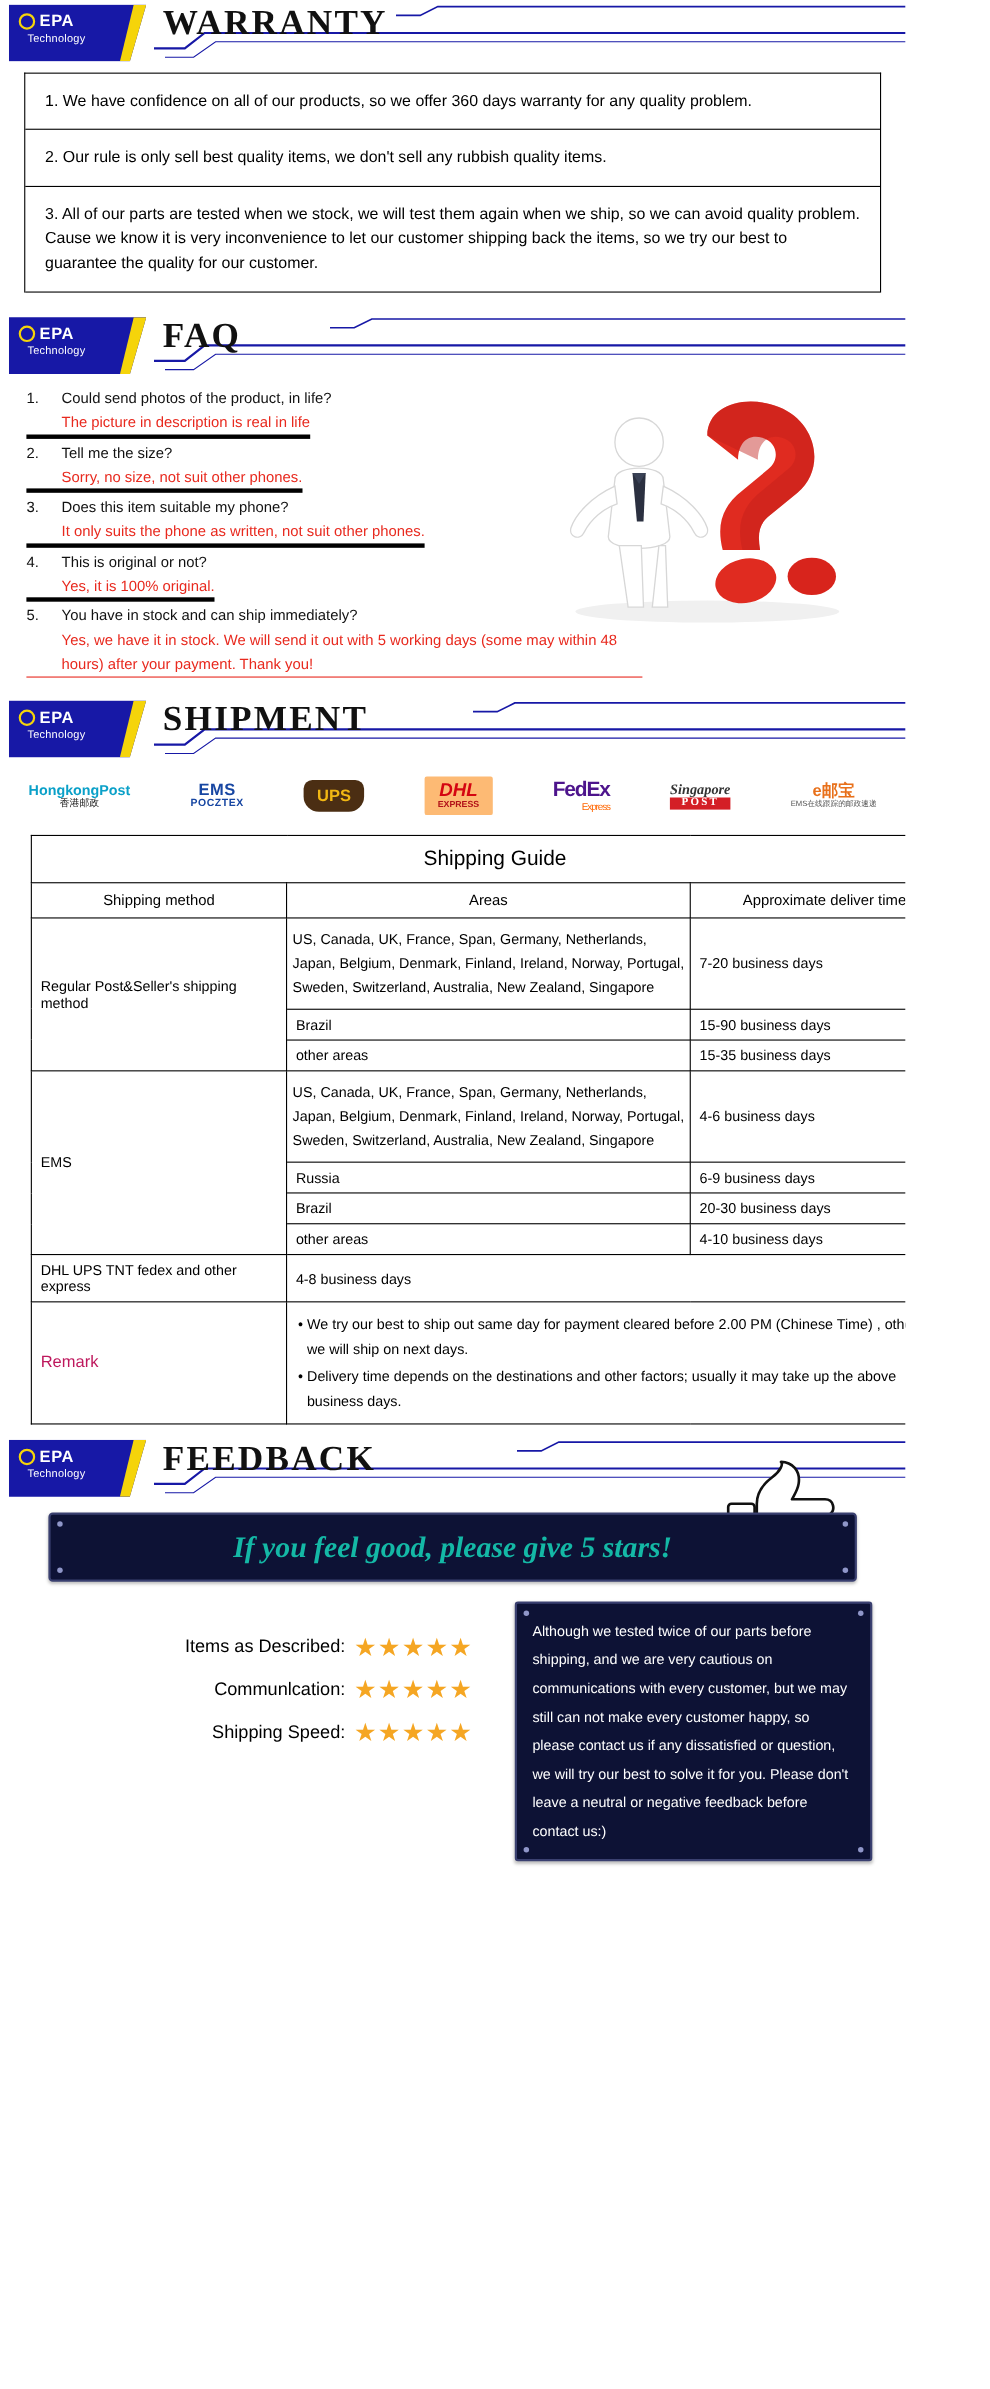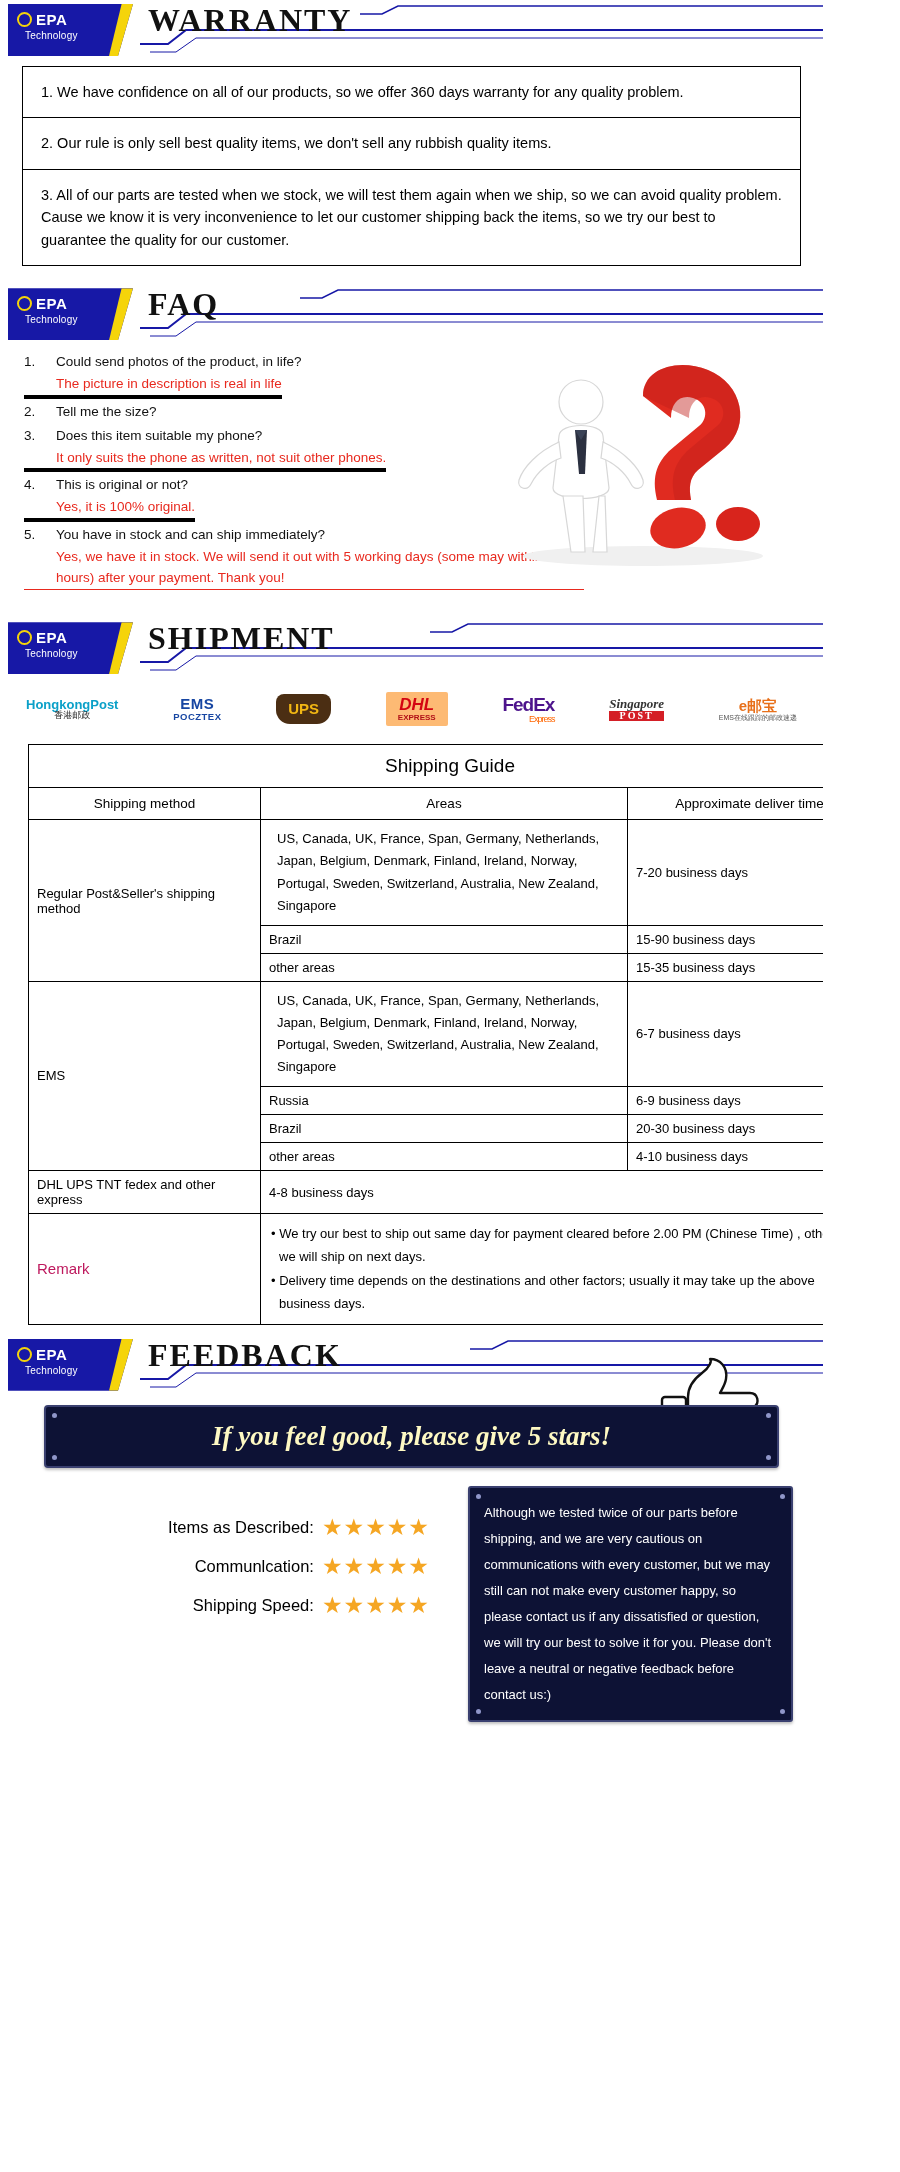"Sorry, no size, not suit" div.faq-a-wrap { html: none -> <div><span>Sorry, no size, not suit other phones.</span></div> }
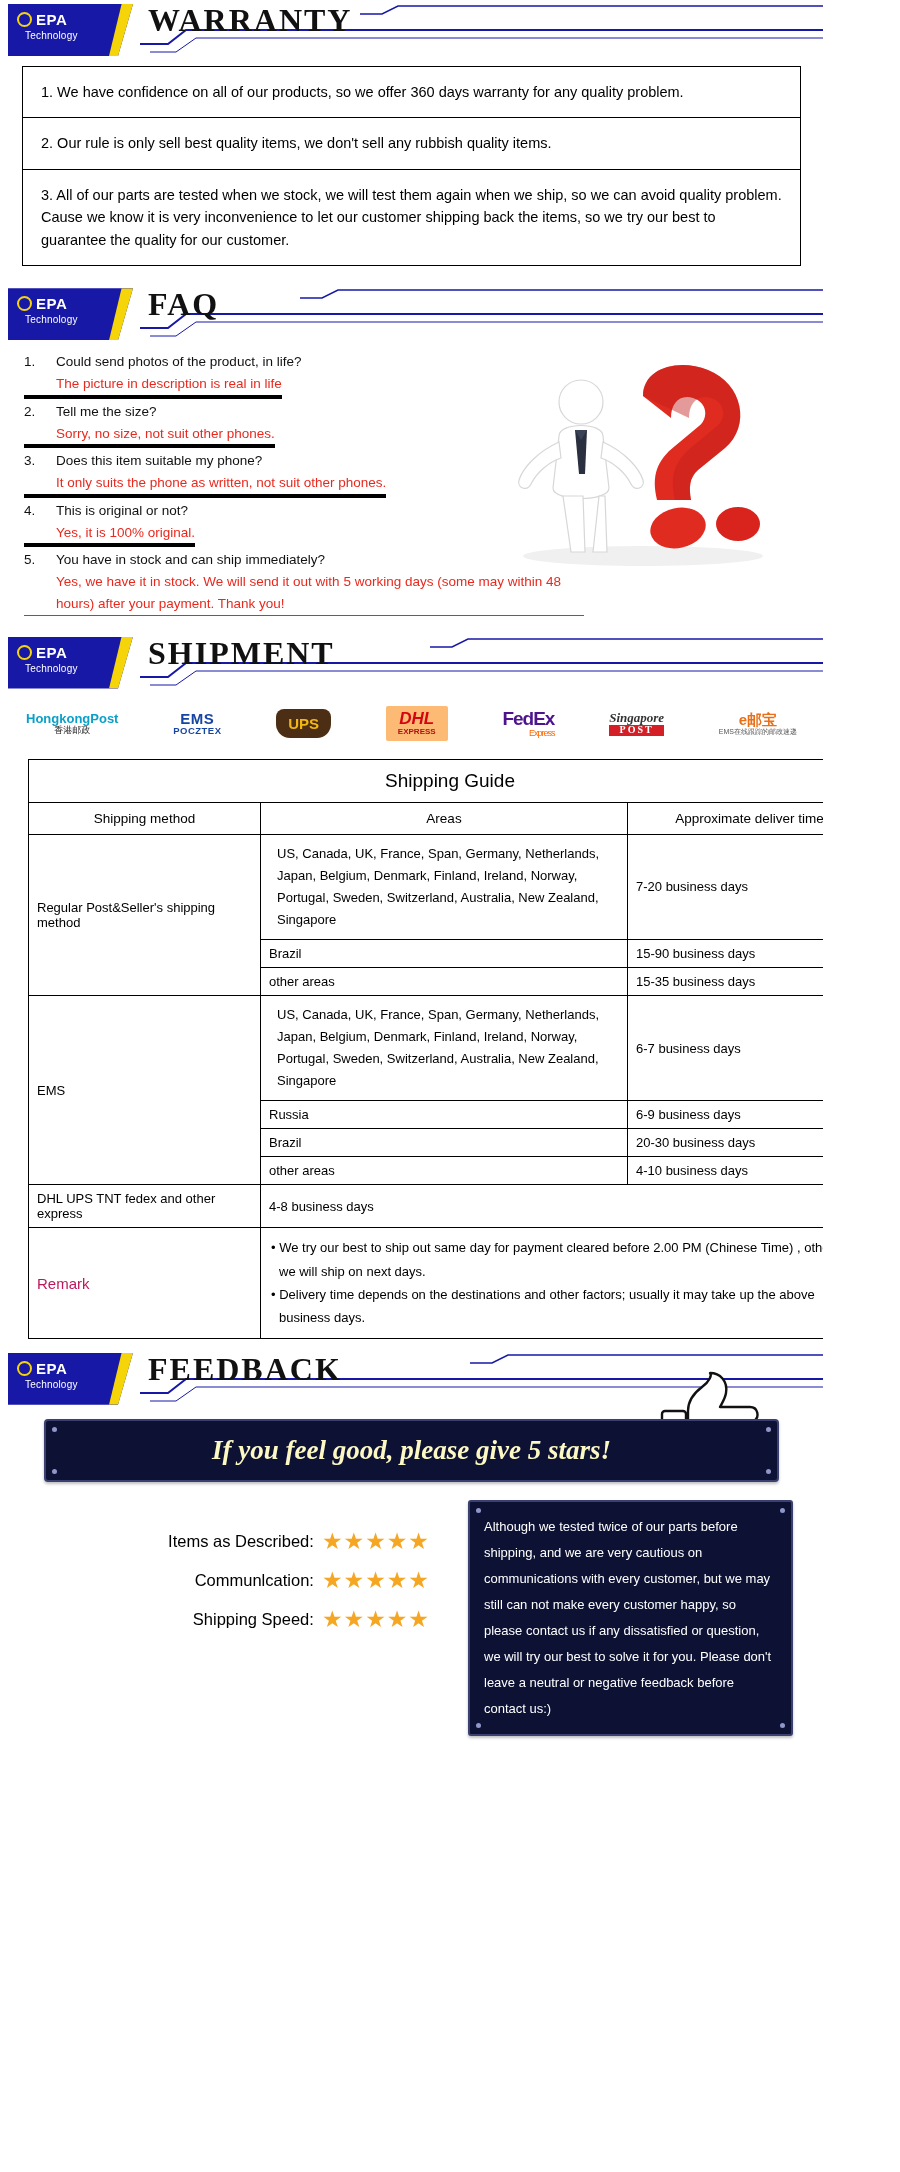"US, Canada, UK, France, Span," table.ship .areas { padding: 8px 16px -> 8px 5px }
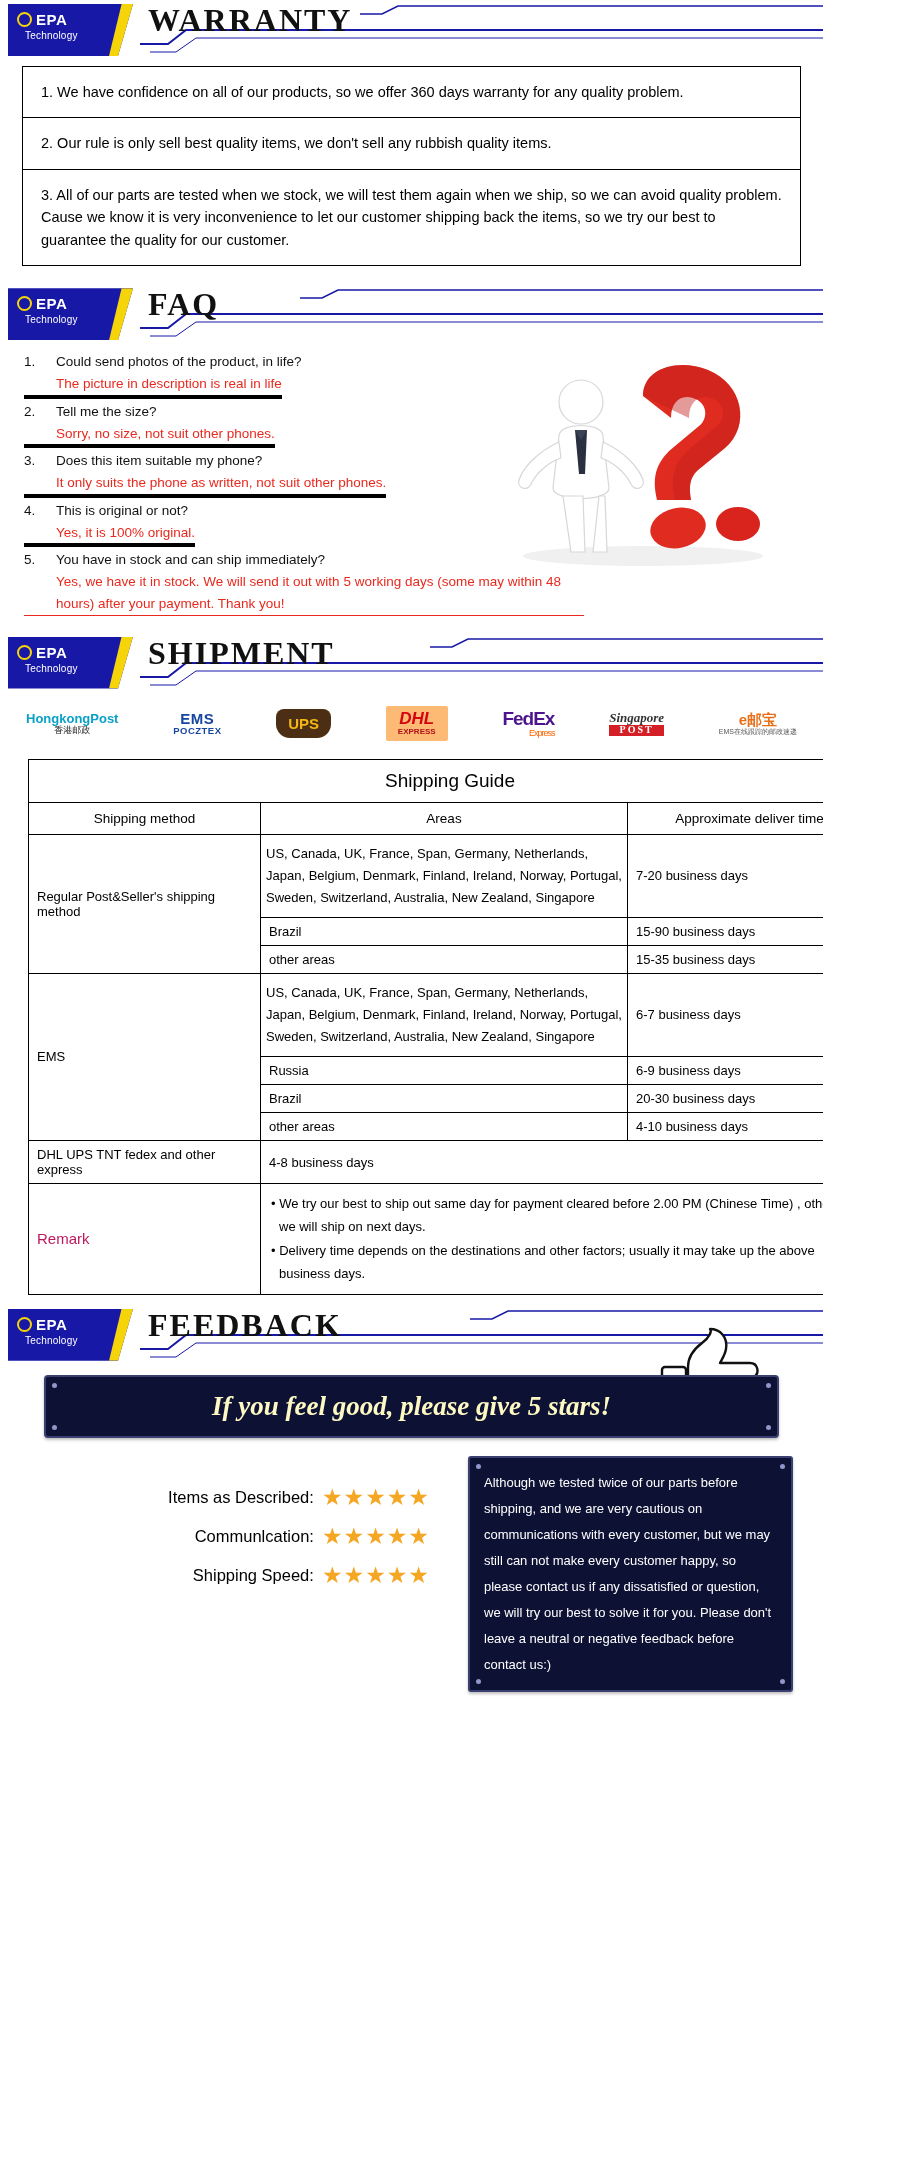"6-7 business days" td.ctr { text: 6-7 -> 4-6 }
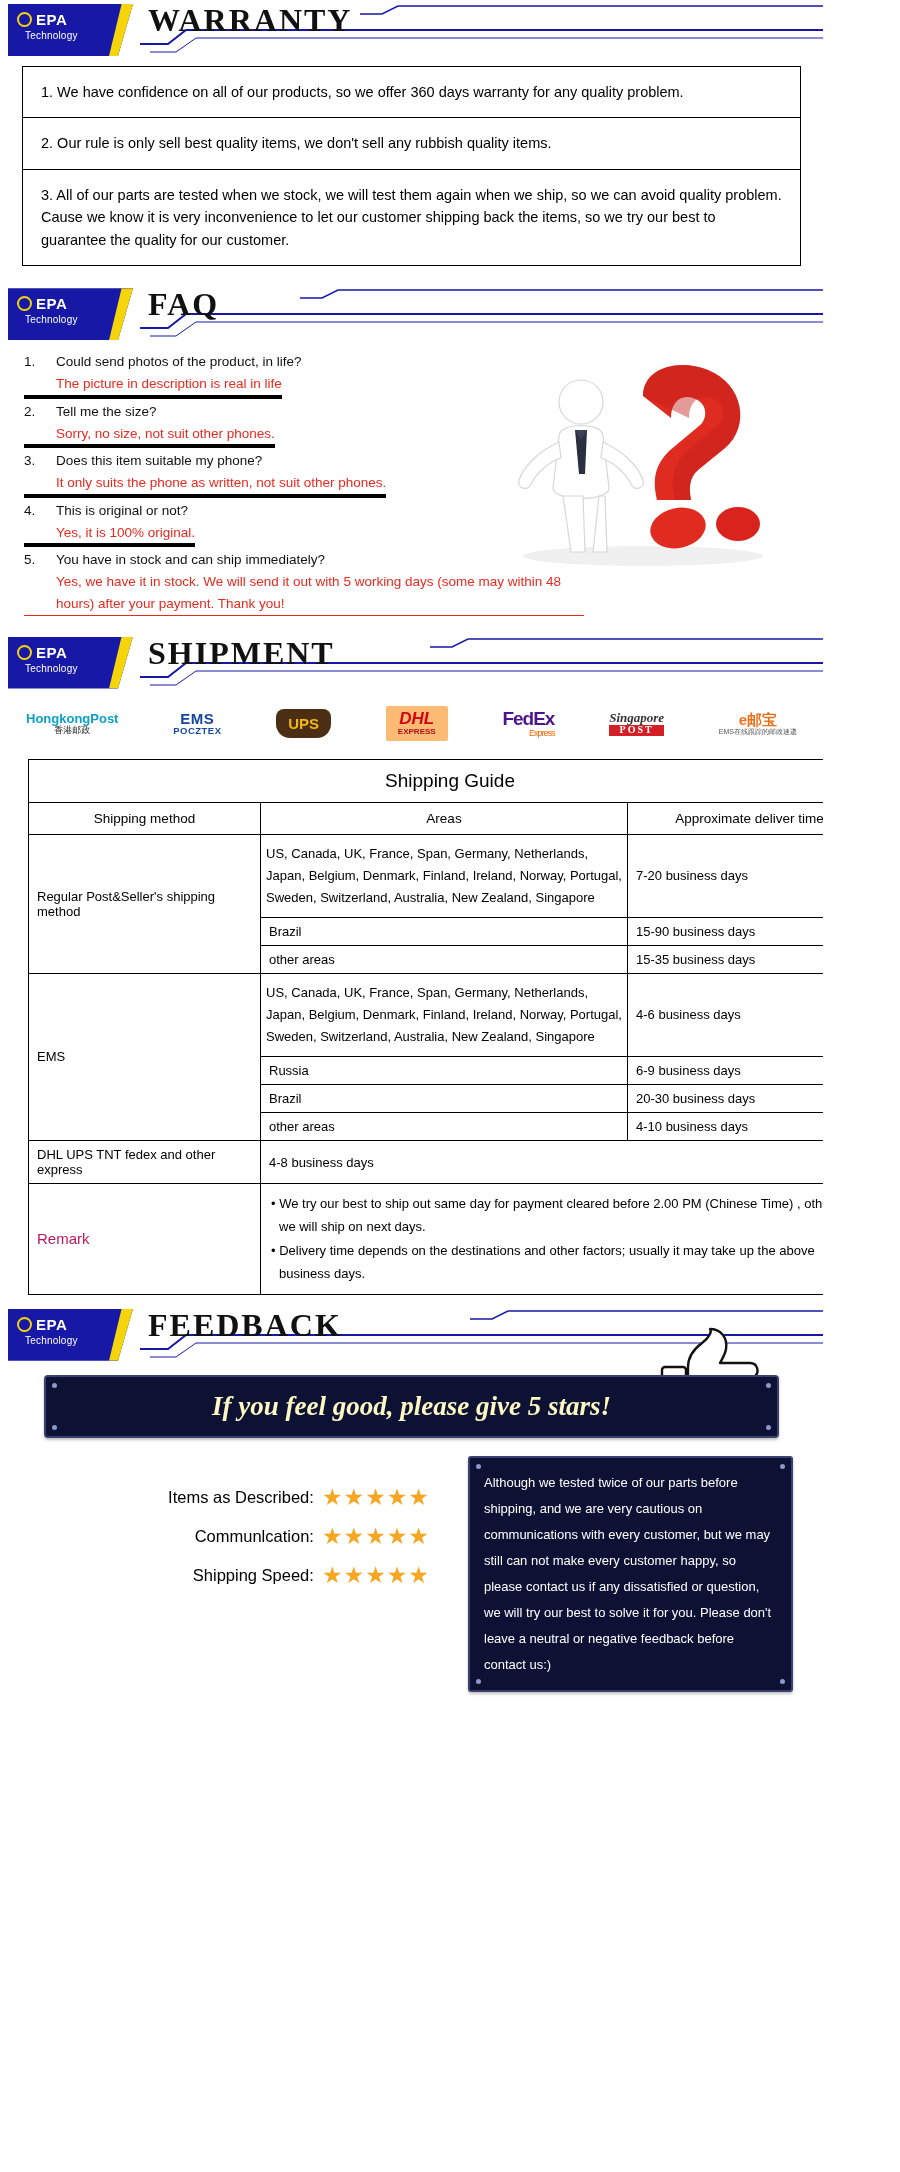"If you feel good, please" .stars-banner { color: #fef9c3 -> #14b8a6 }
